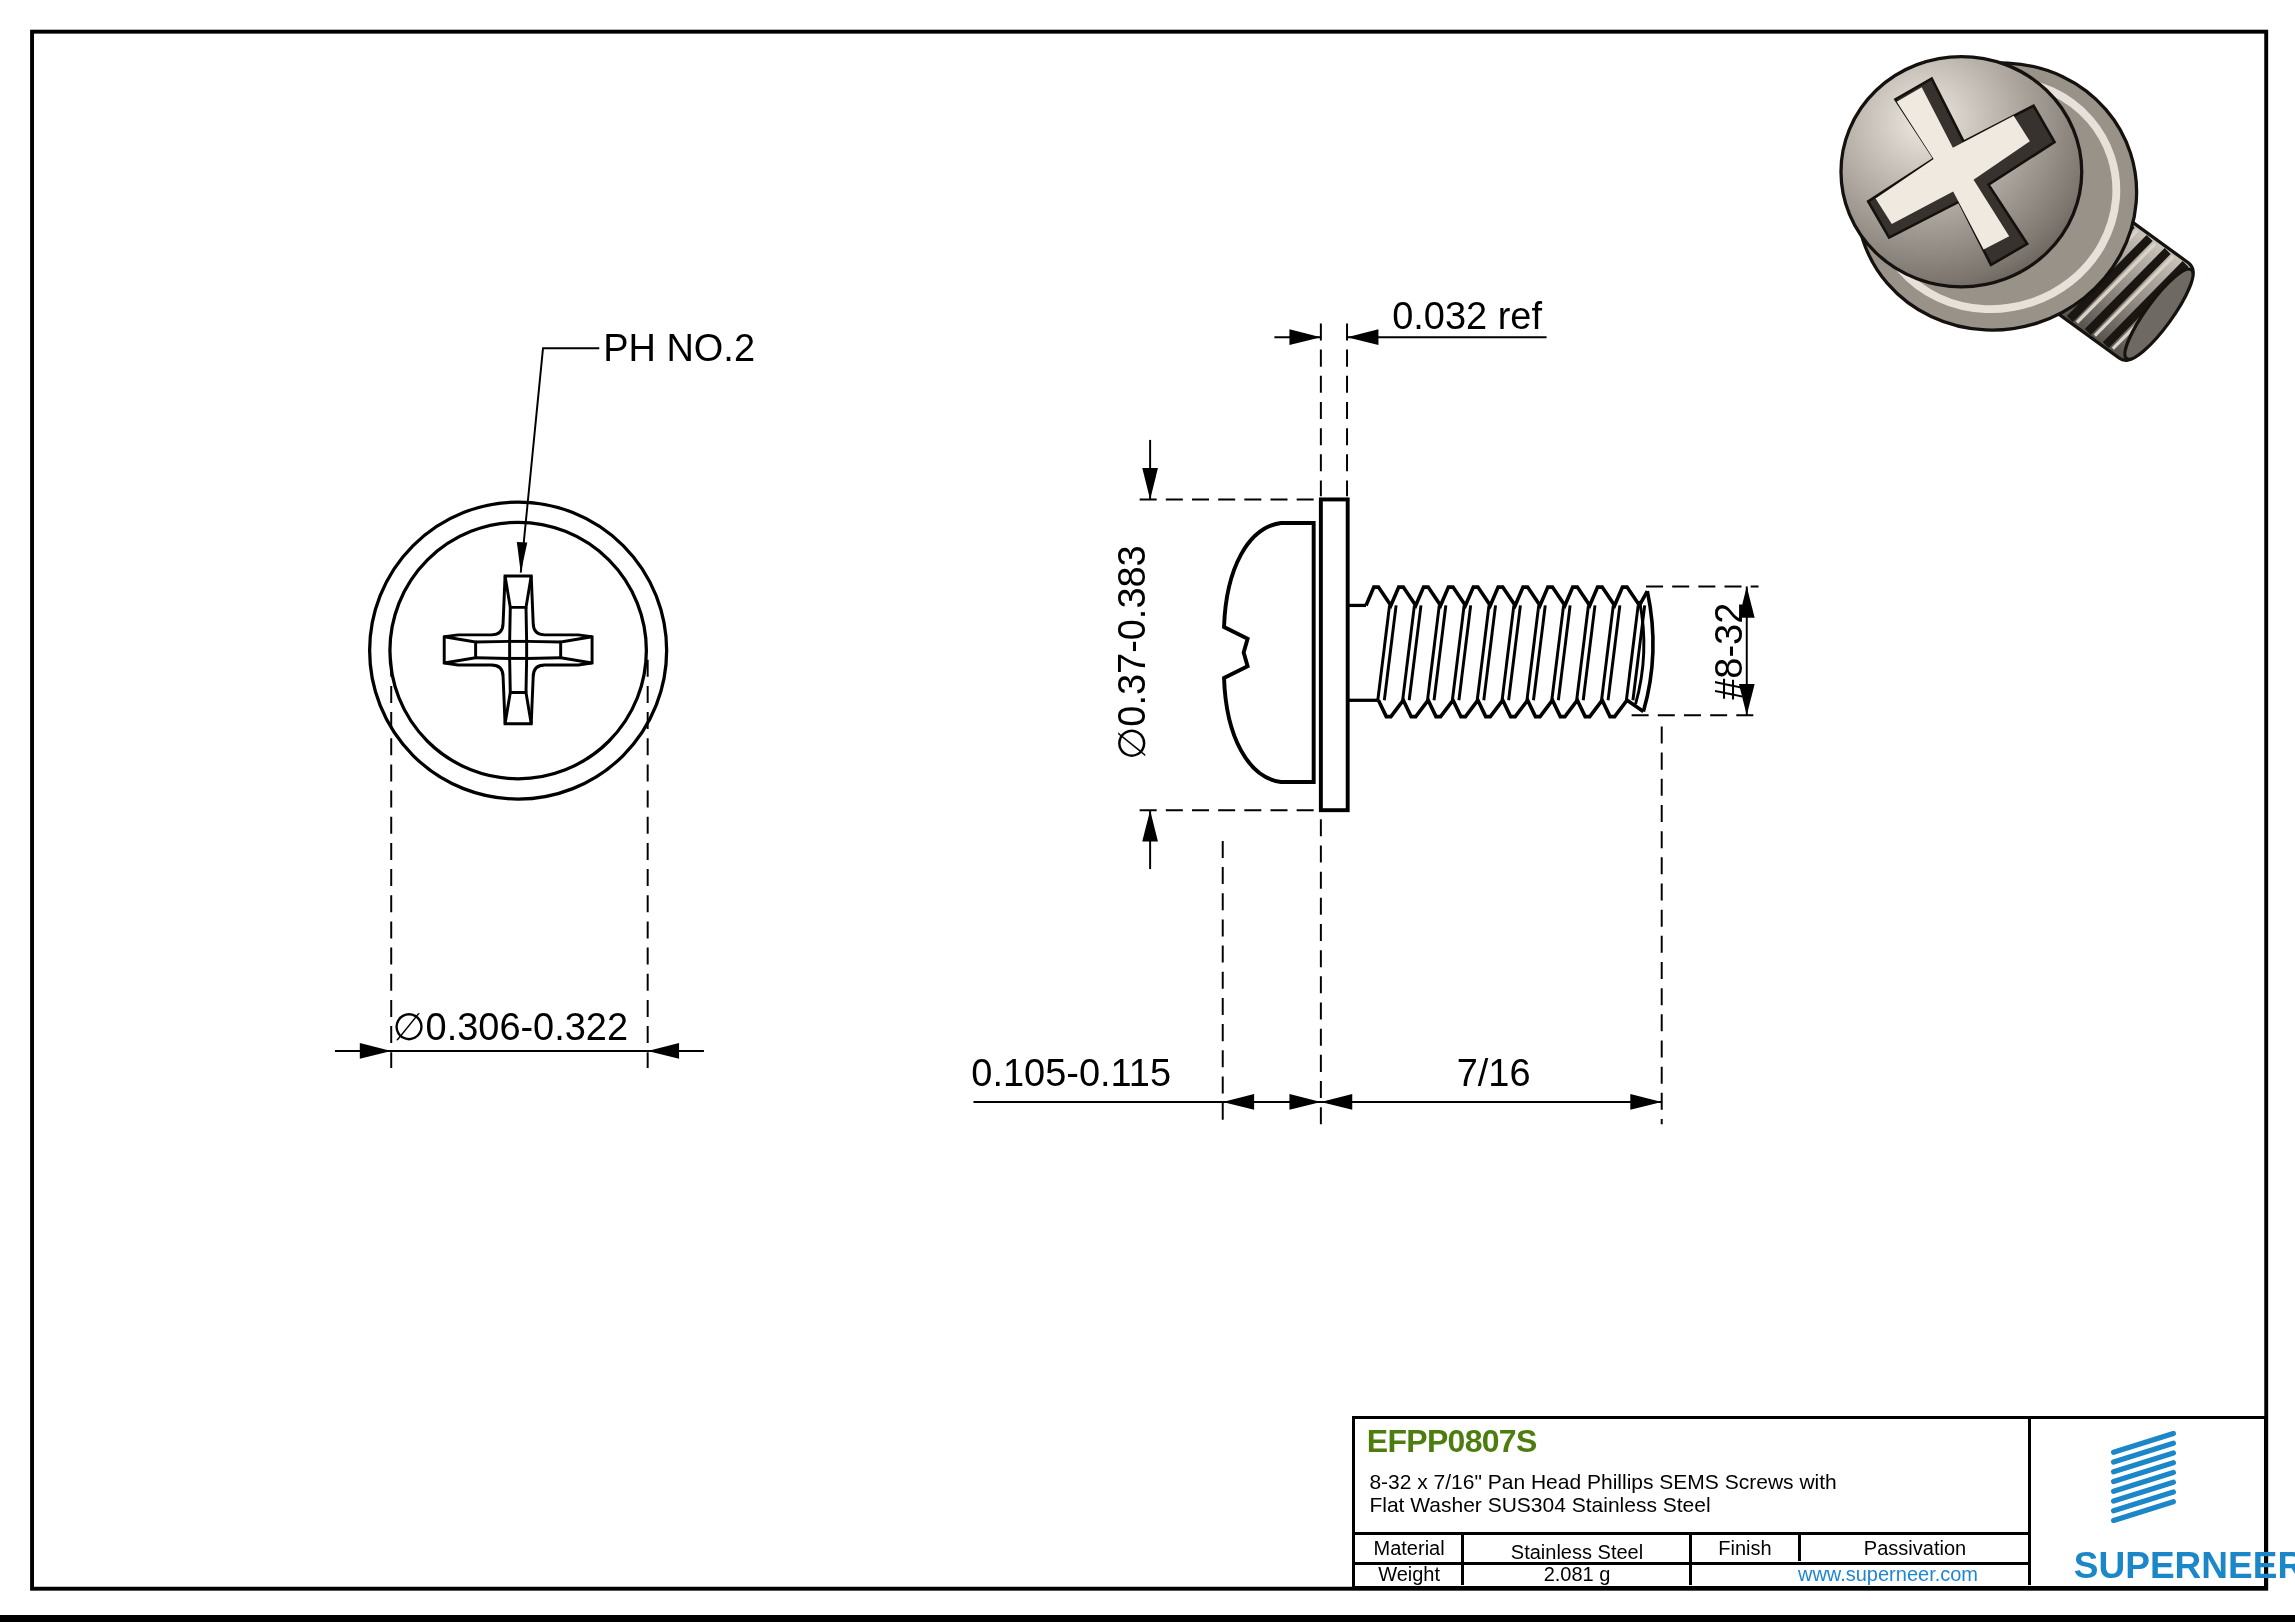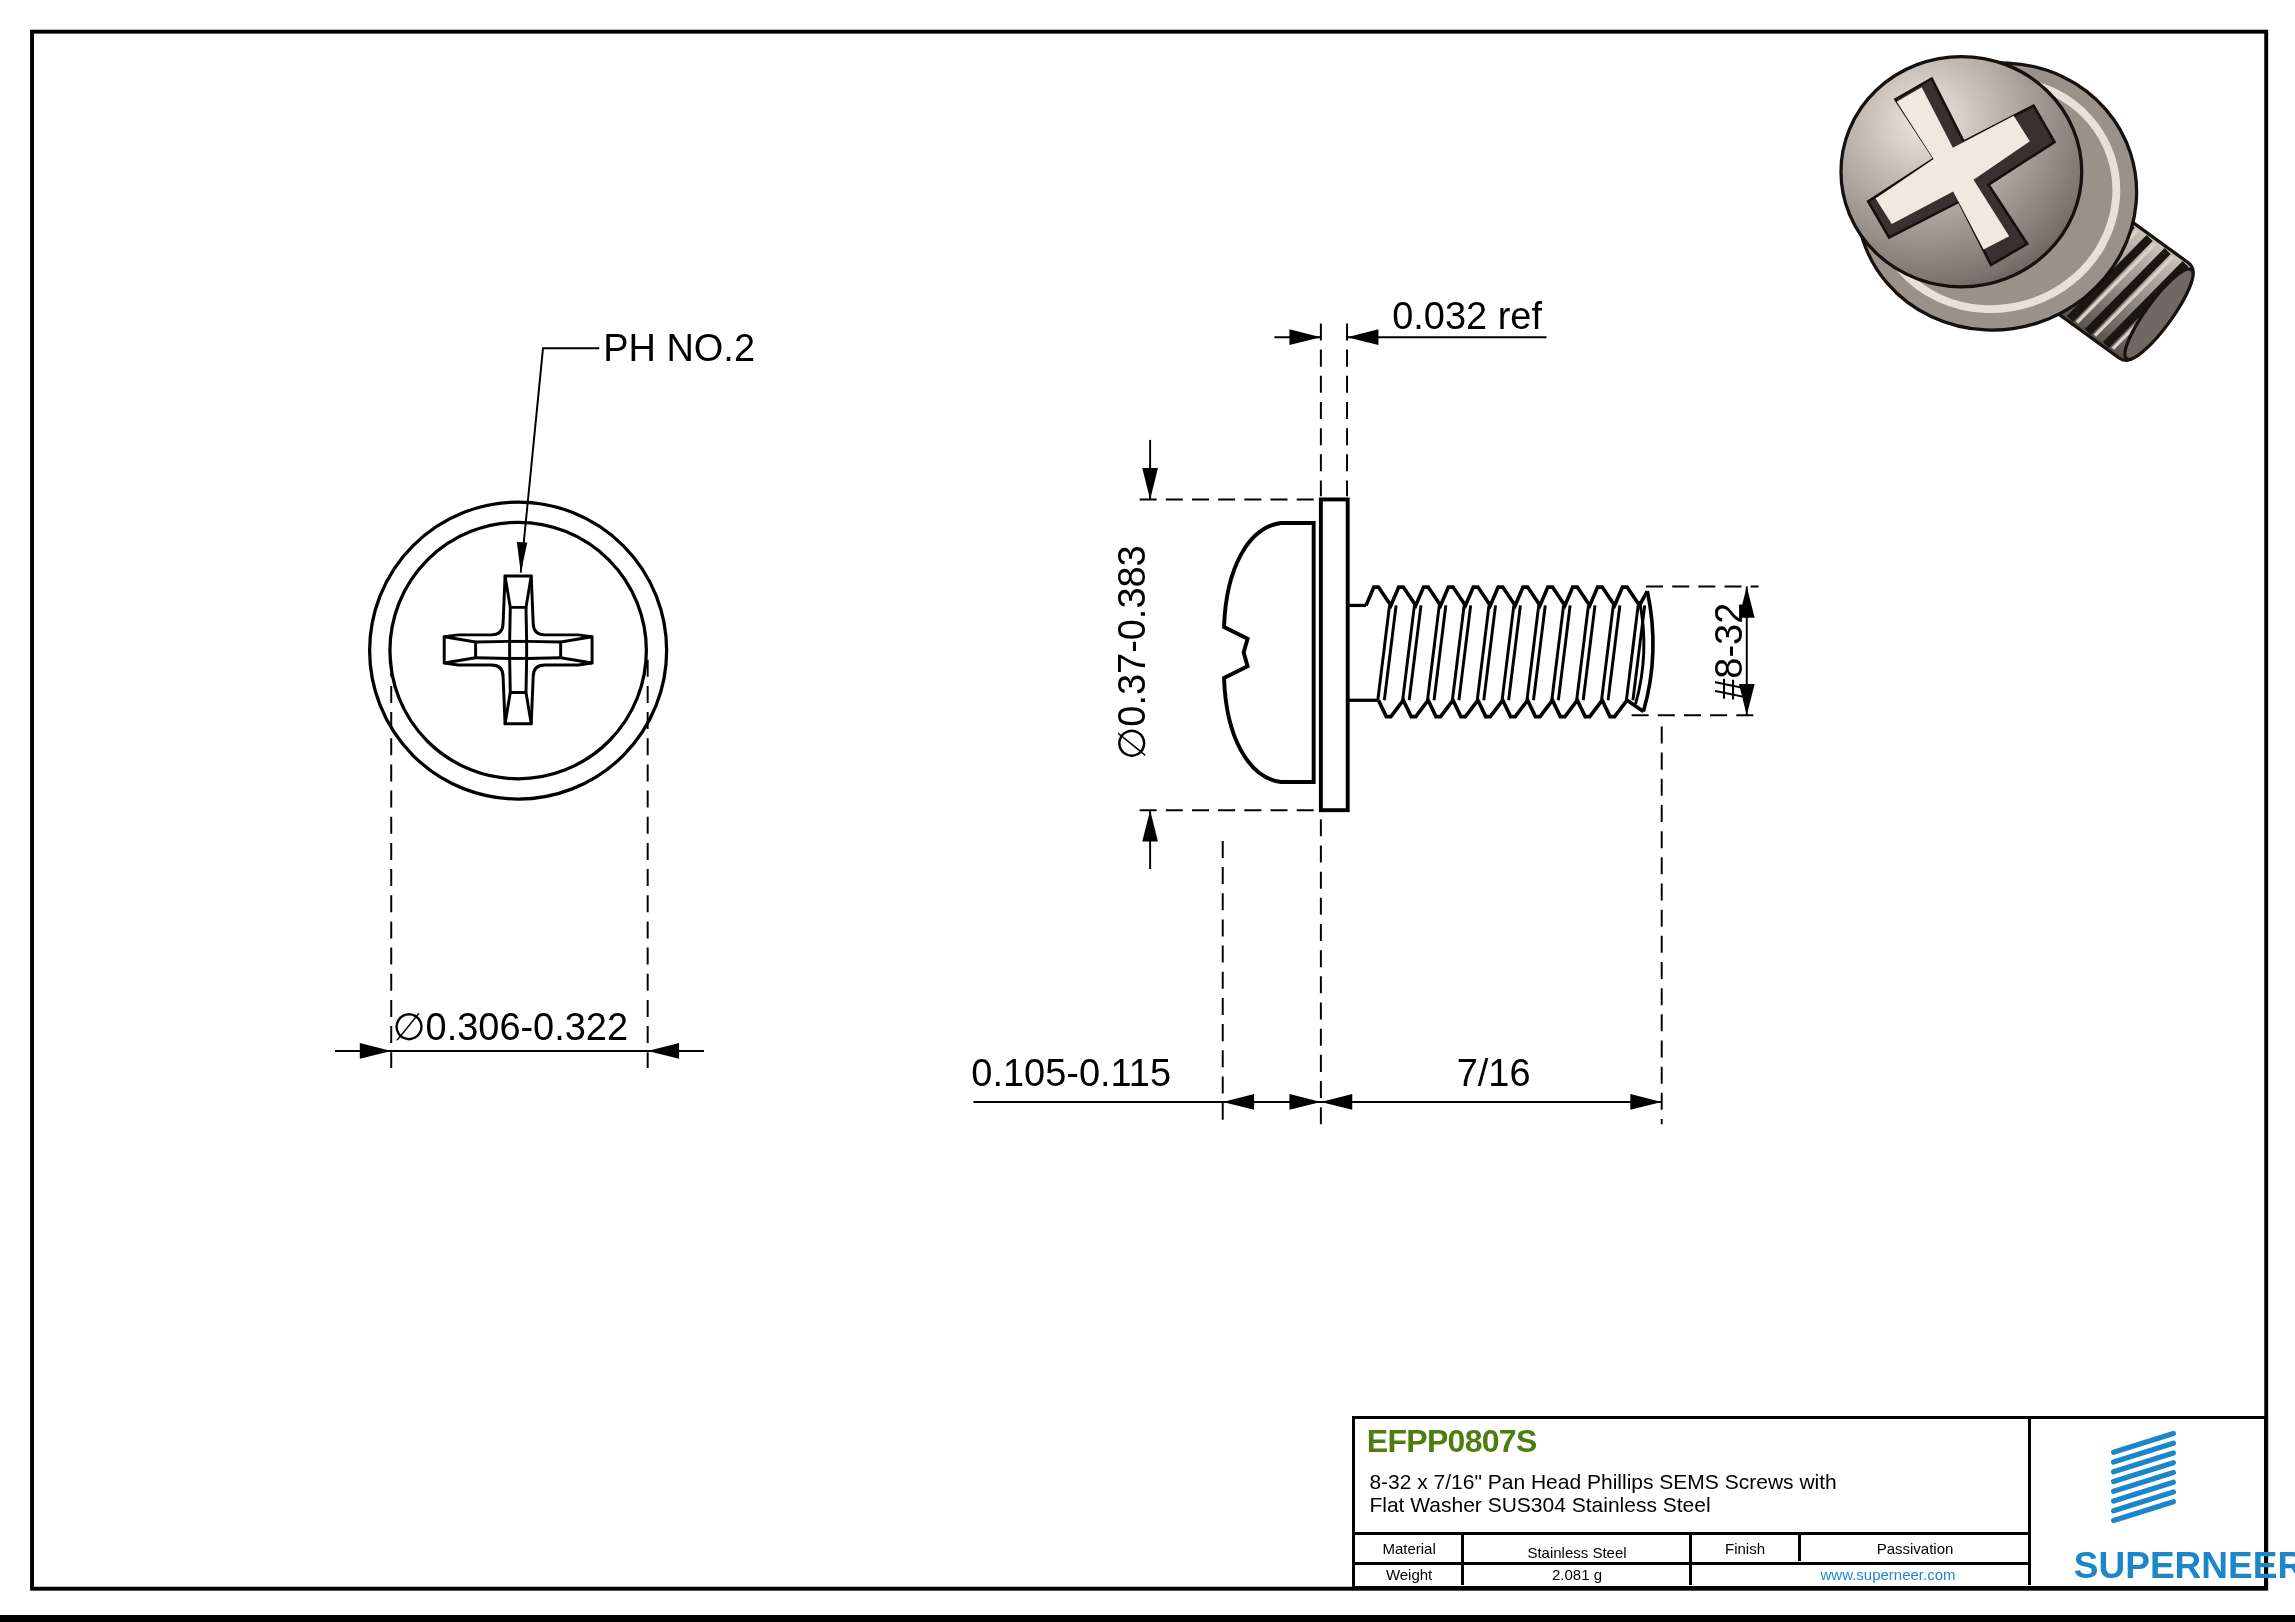"Material" .cell { font-size: 15px -> 20px }
